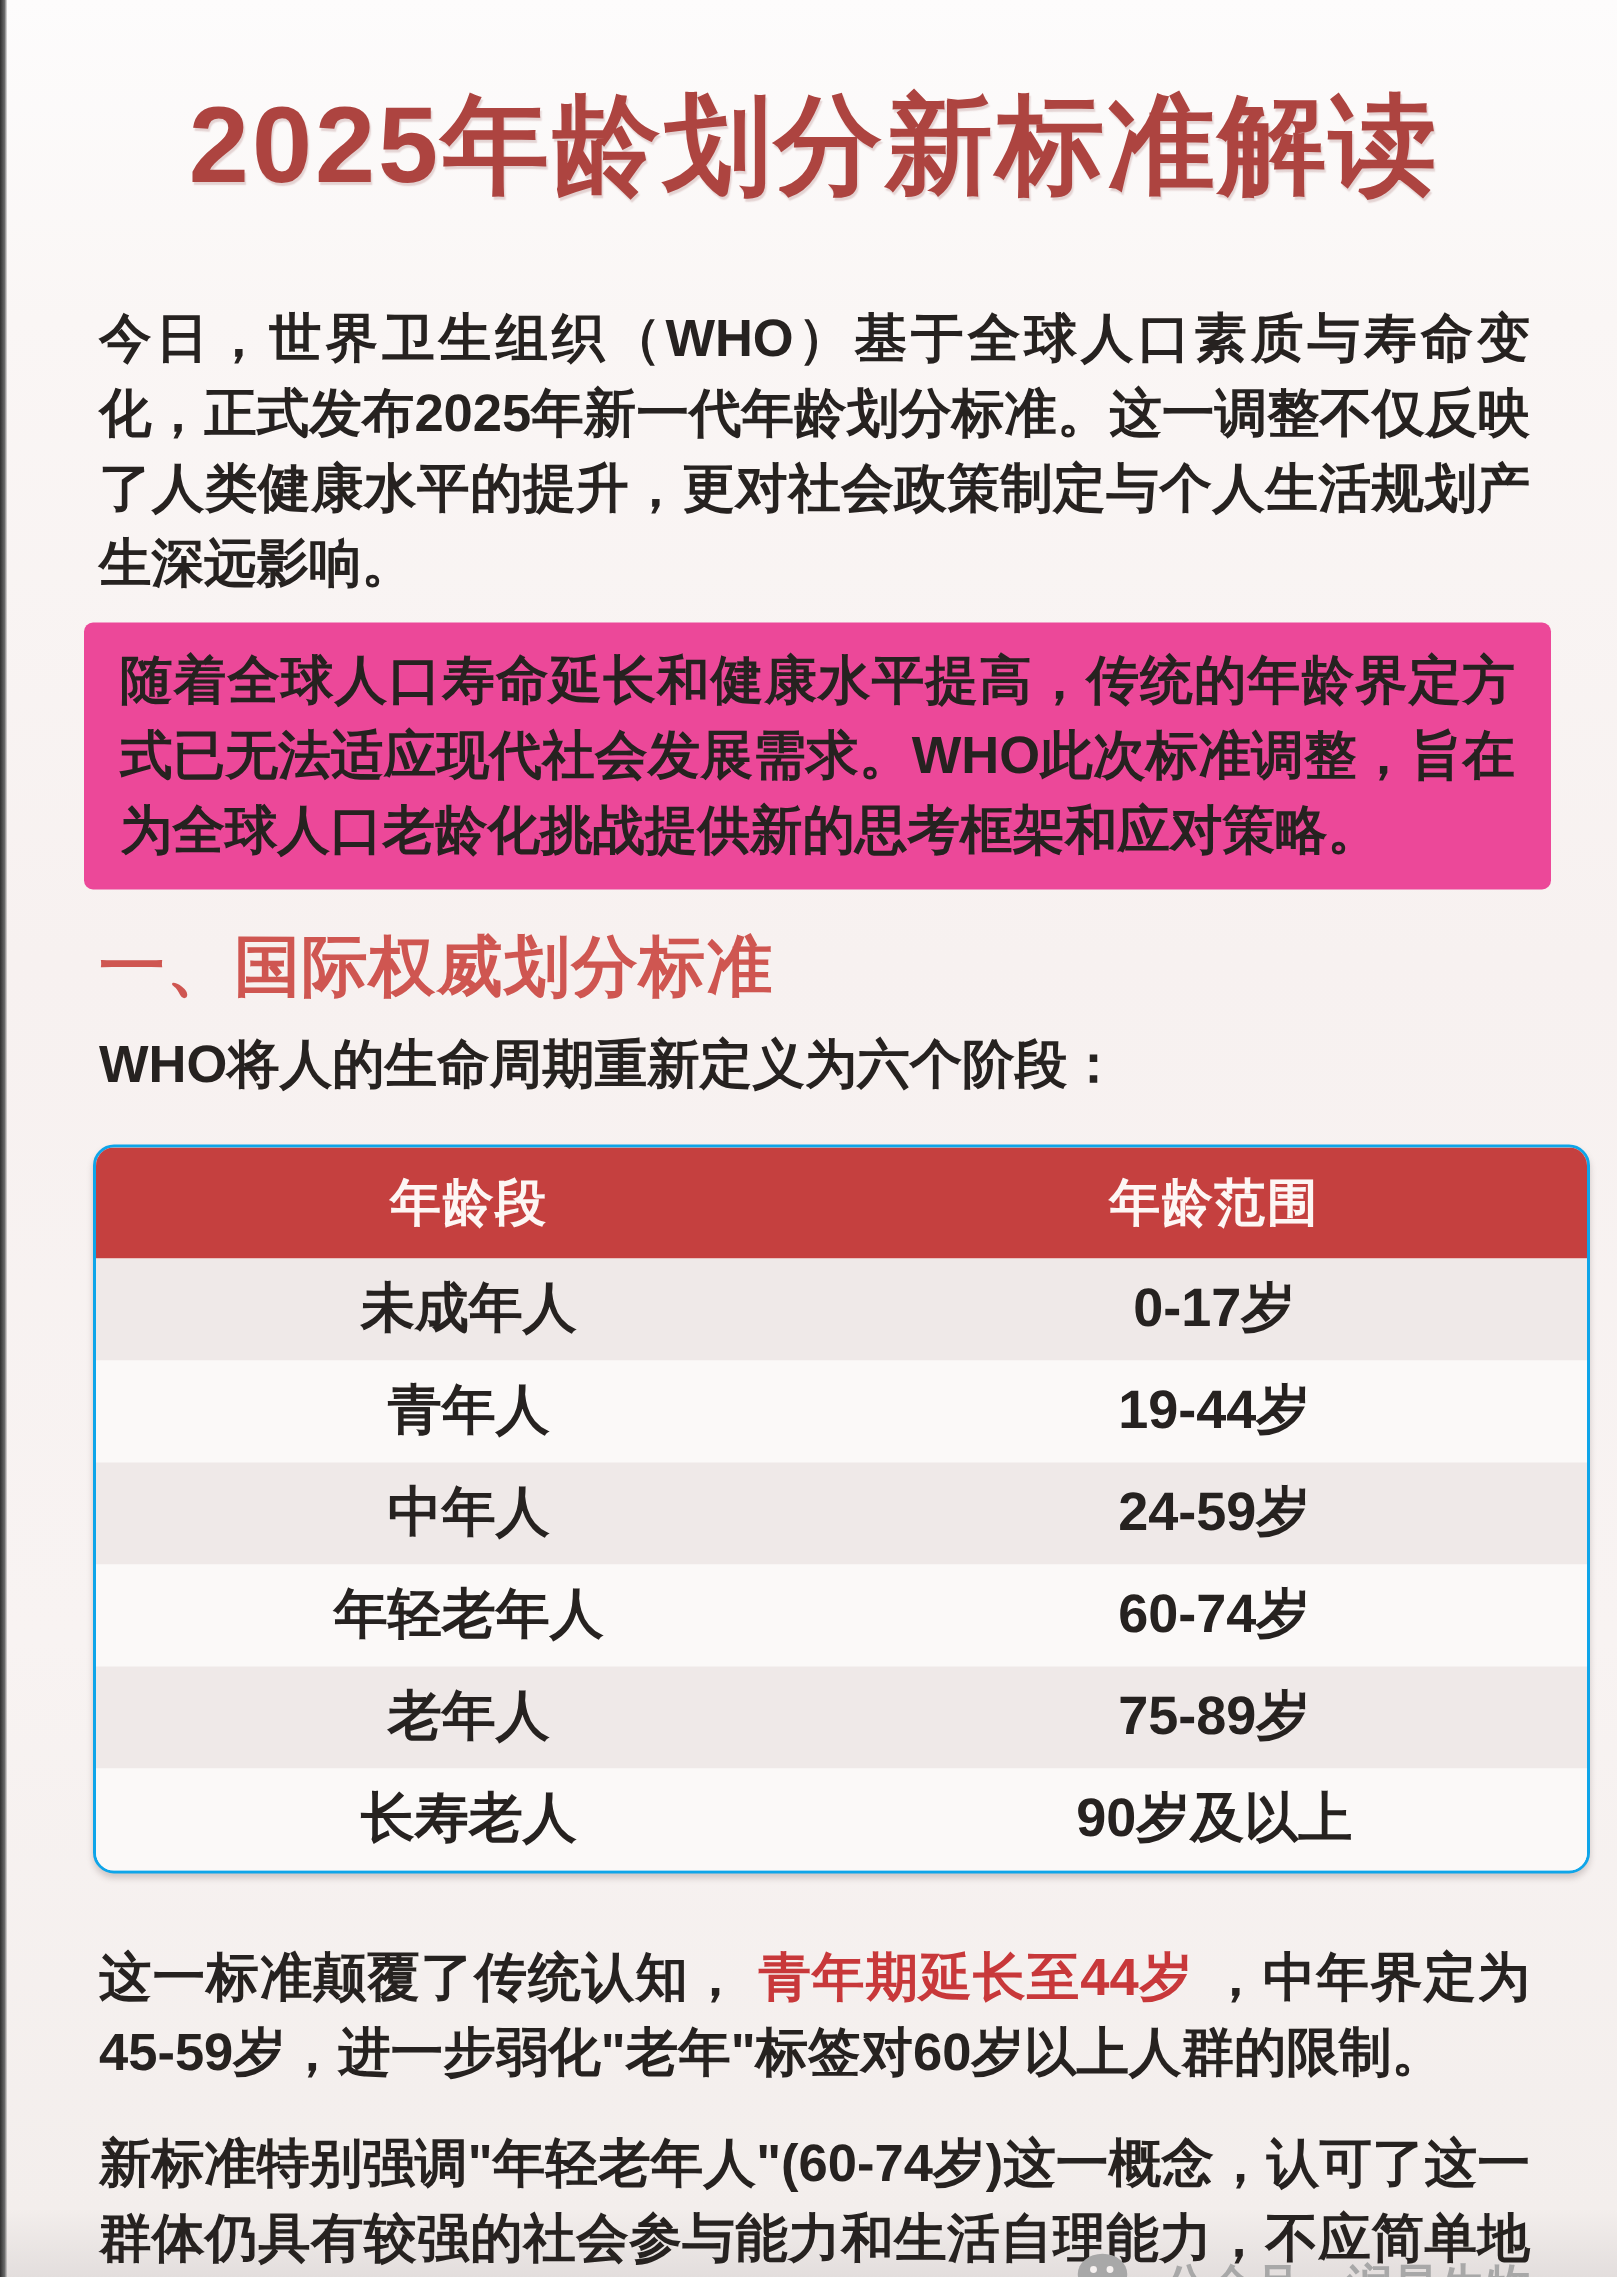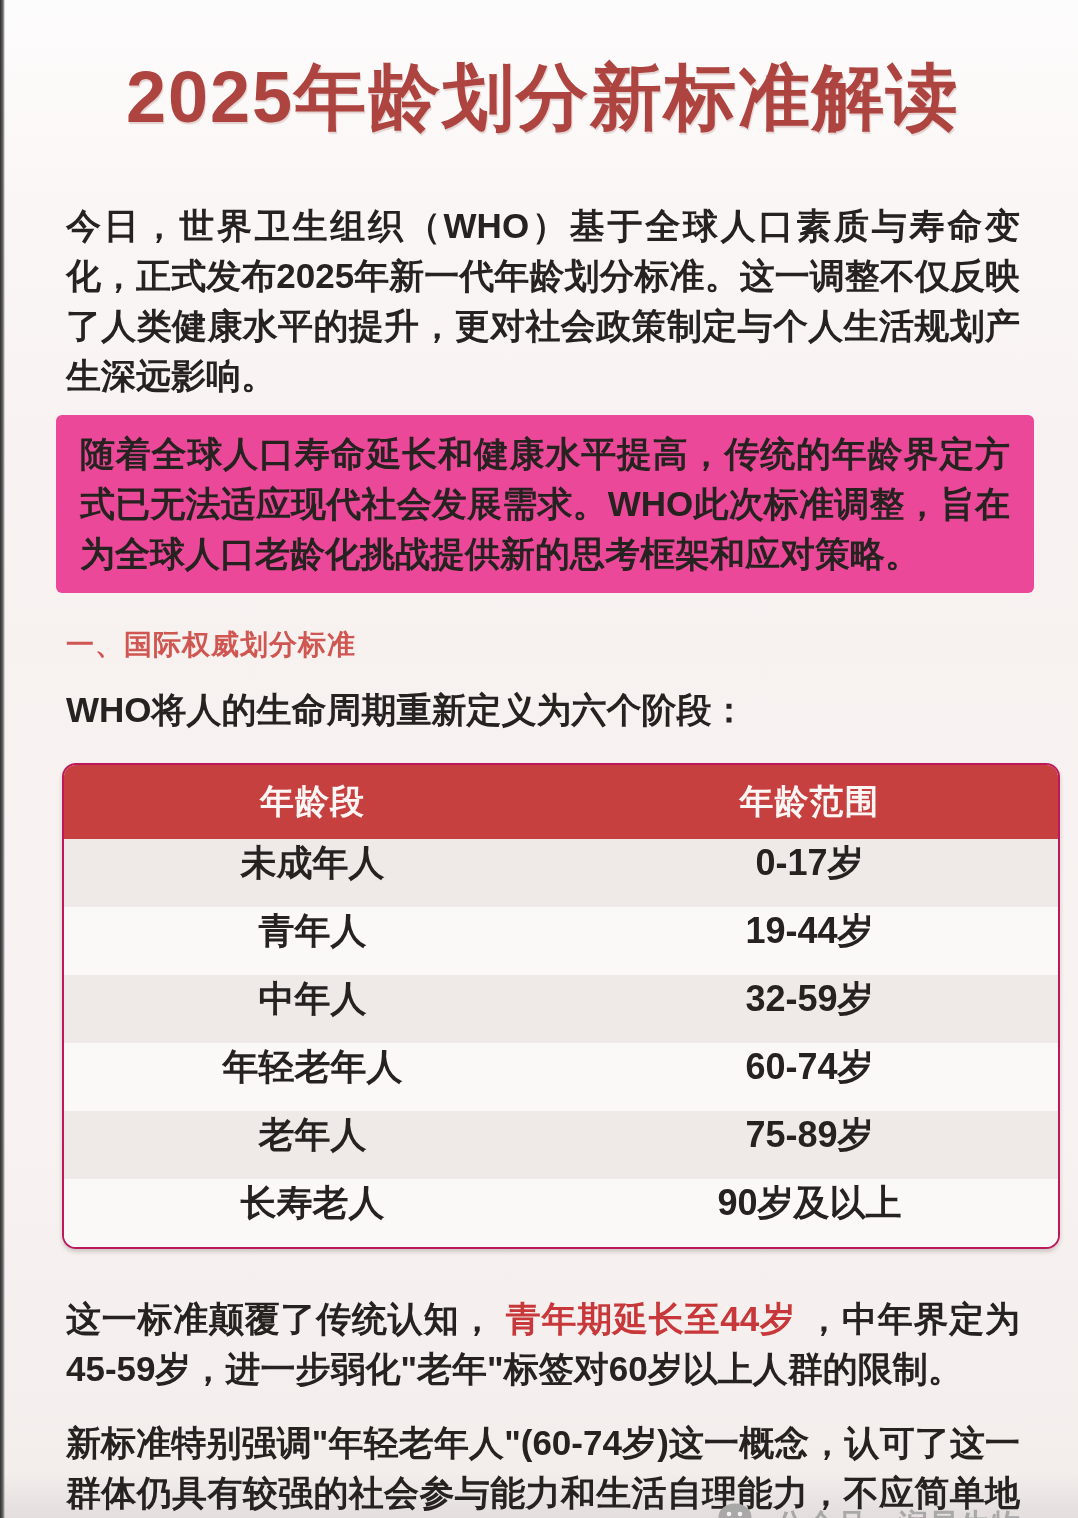"一、国际权威划分标准" .section-heading { font-size: 28px -> 44px }
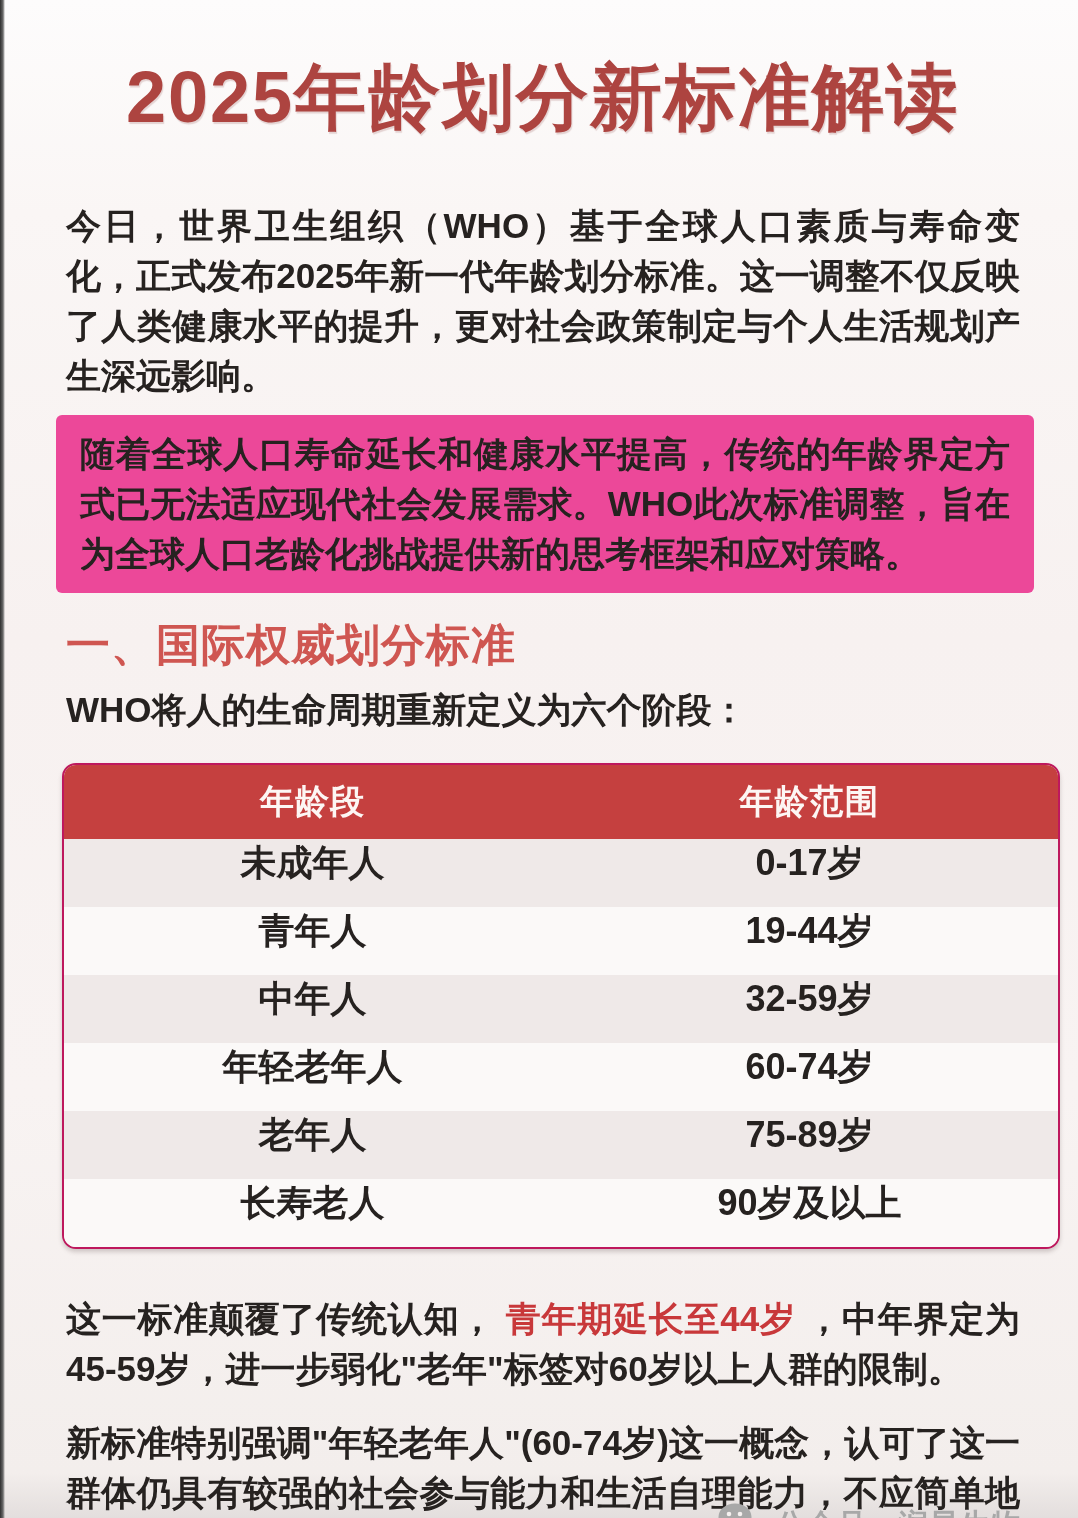"年龄段" .age-table { border: 2px solid #be185d -> 2px solid #0ea5e9 }
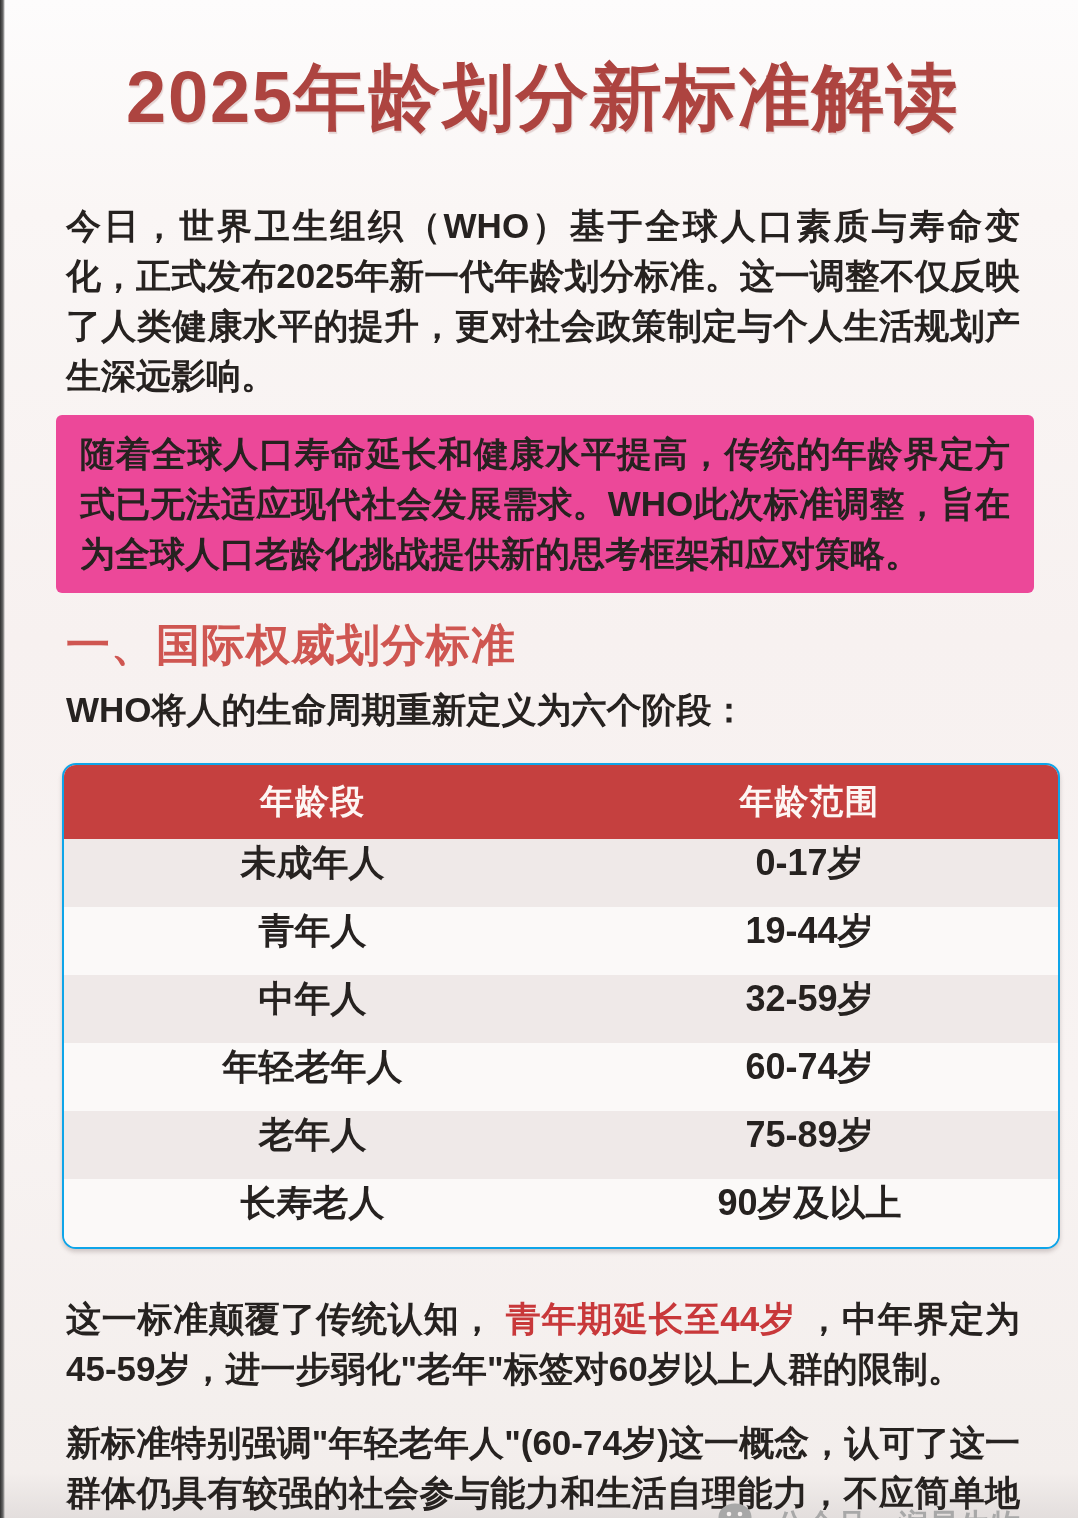"未成年人" .age-table .tr { align-items: flex-start -> center }
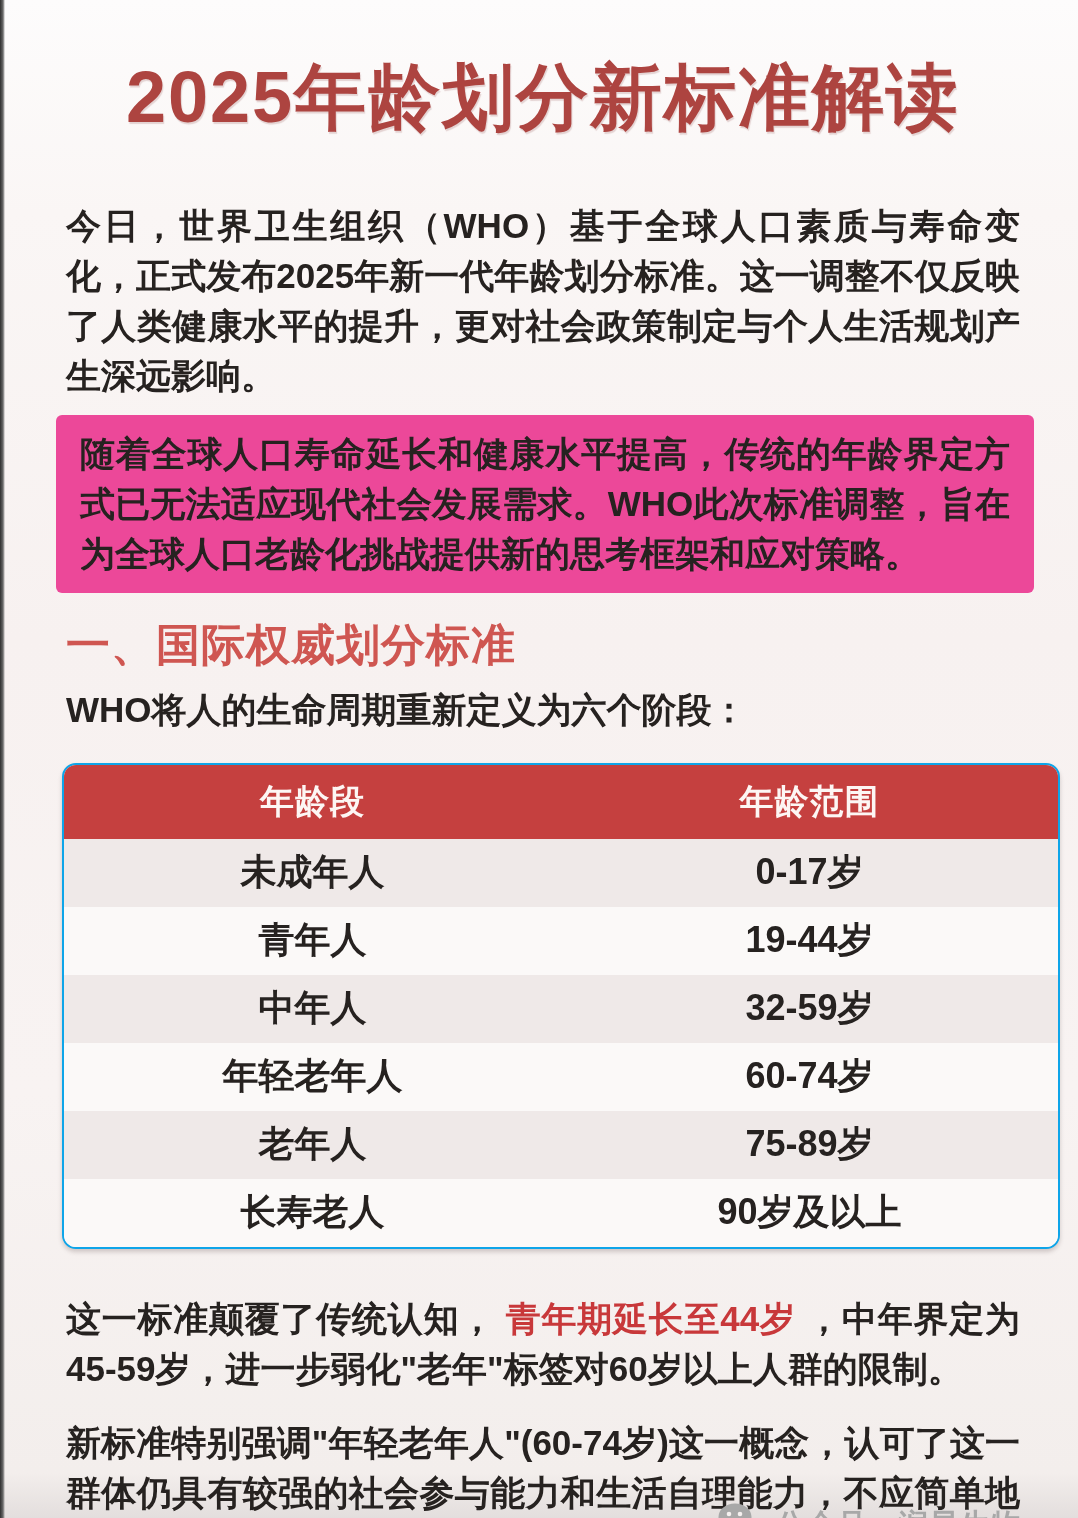"32-59岁" div.td { text: 32-59 -> 24-59 }
